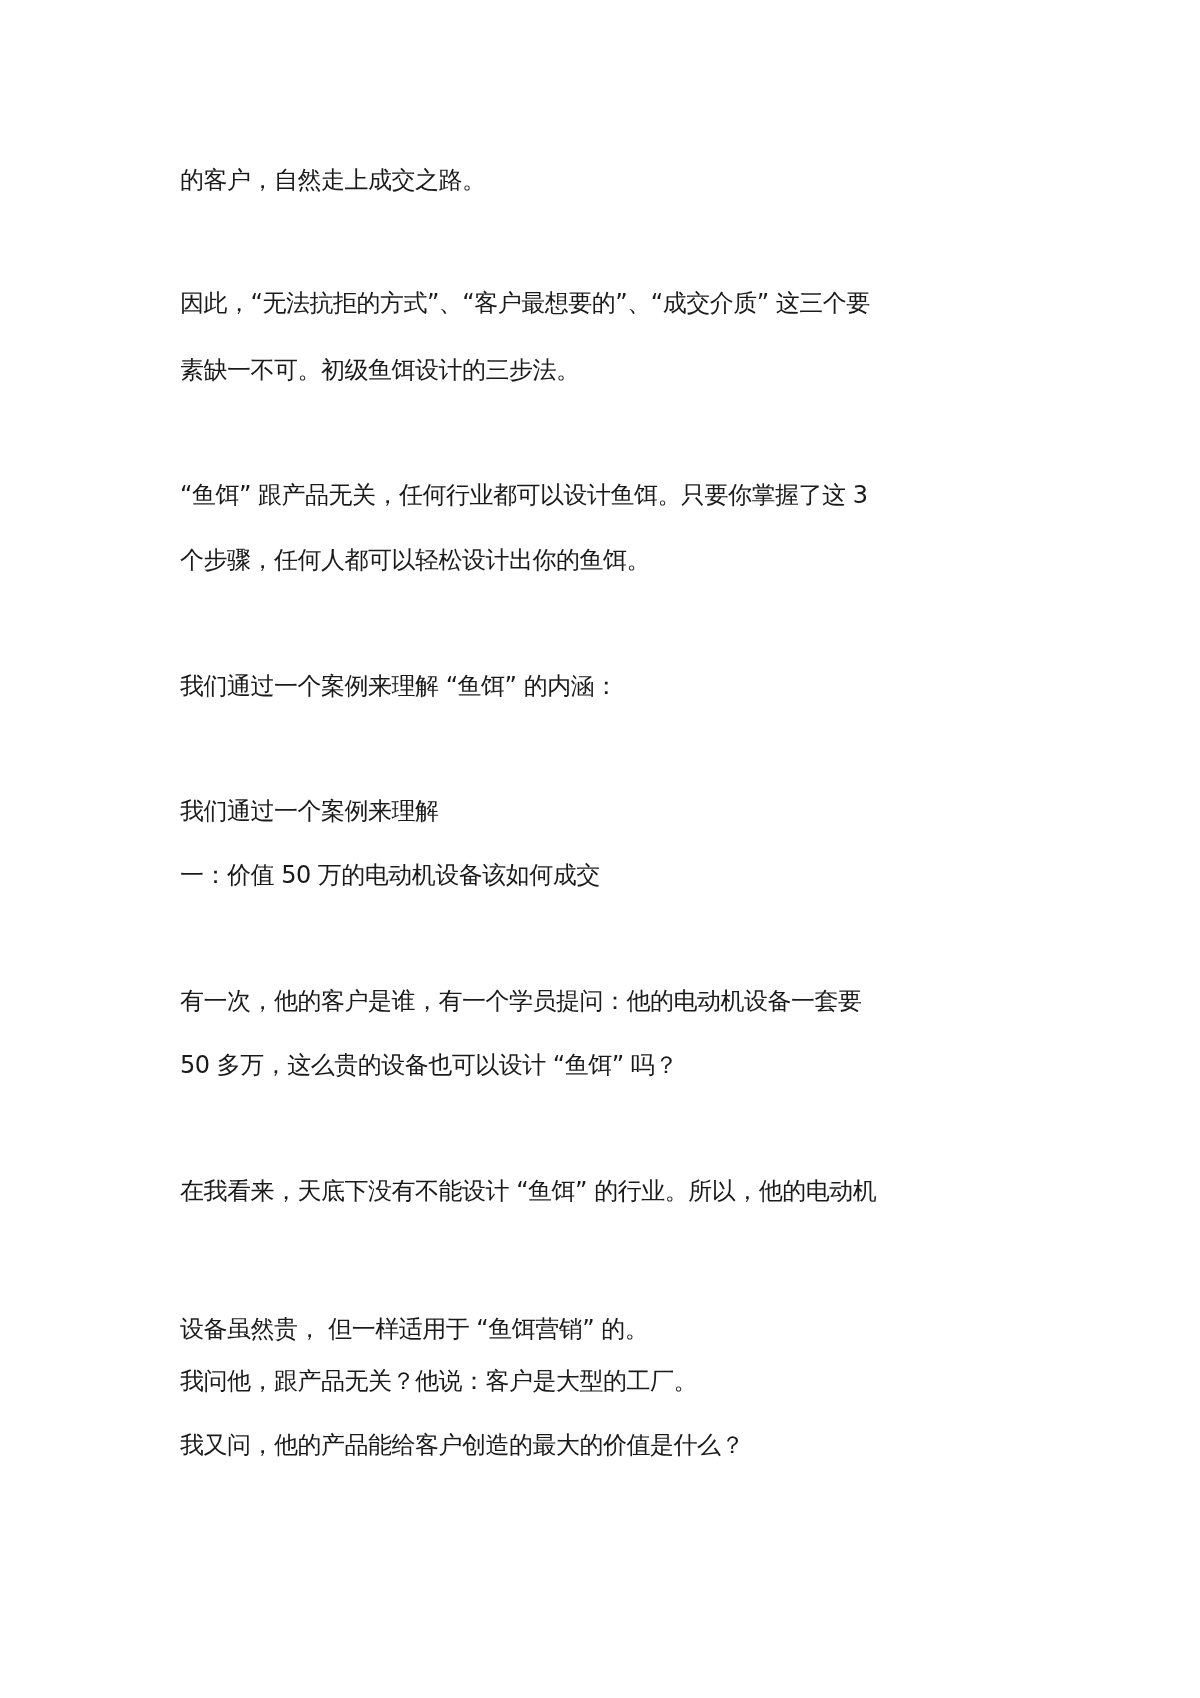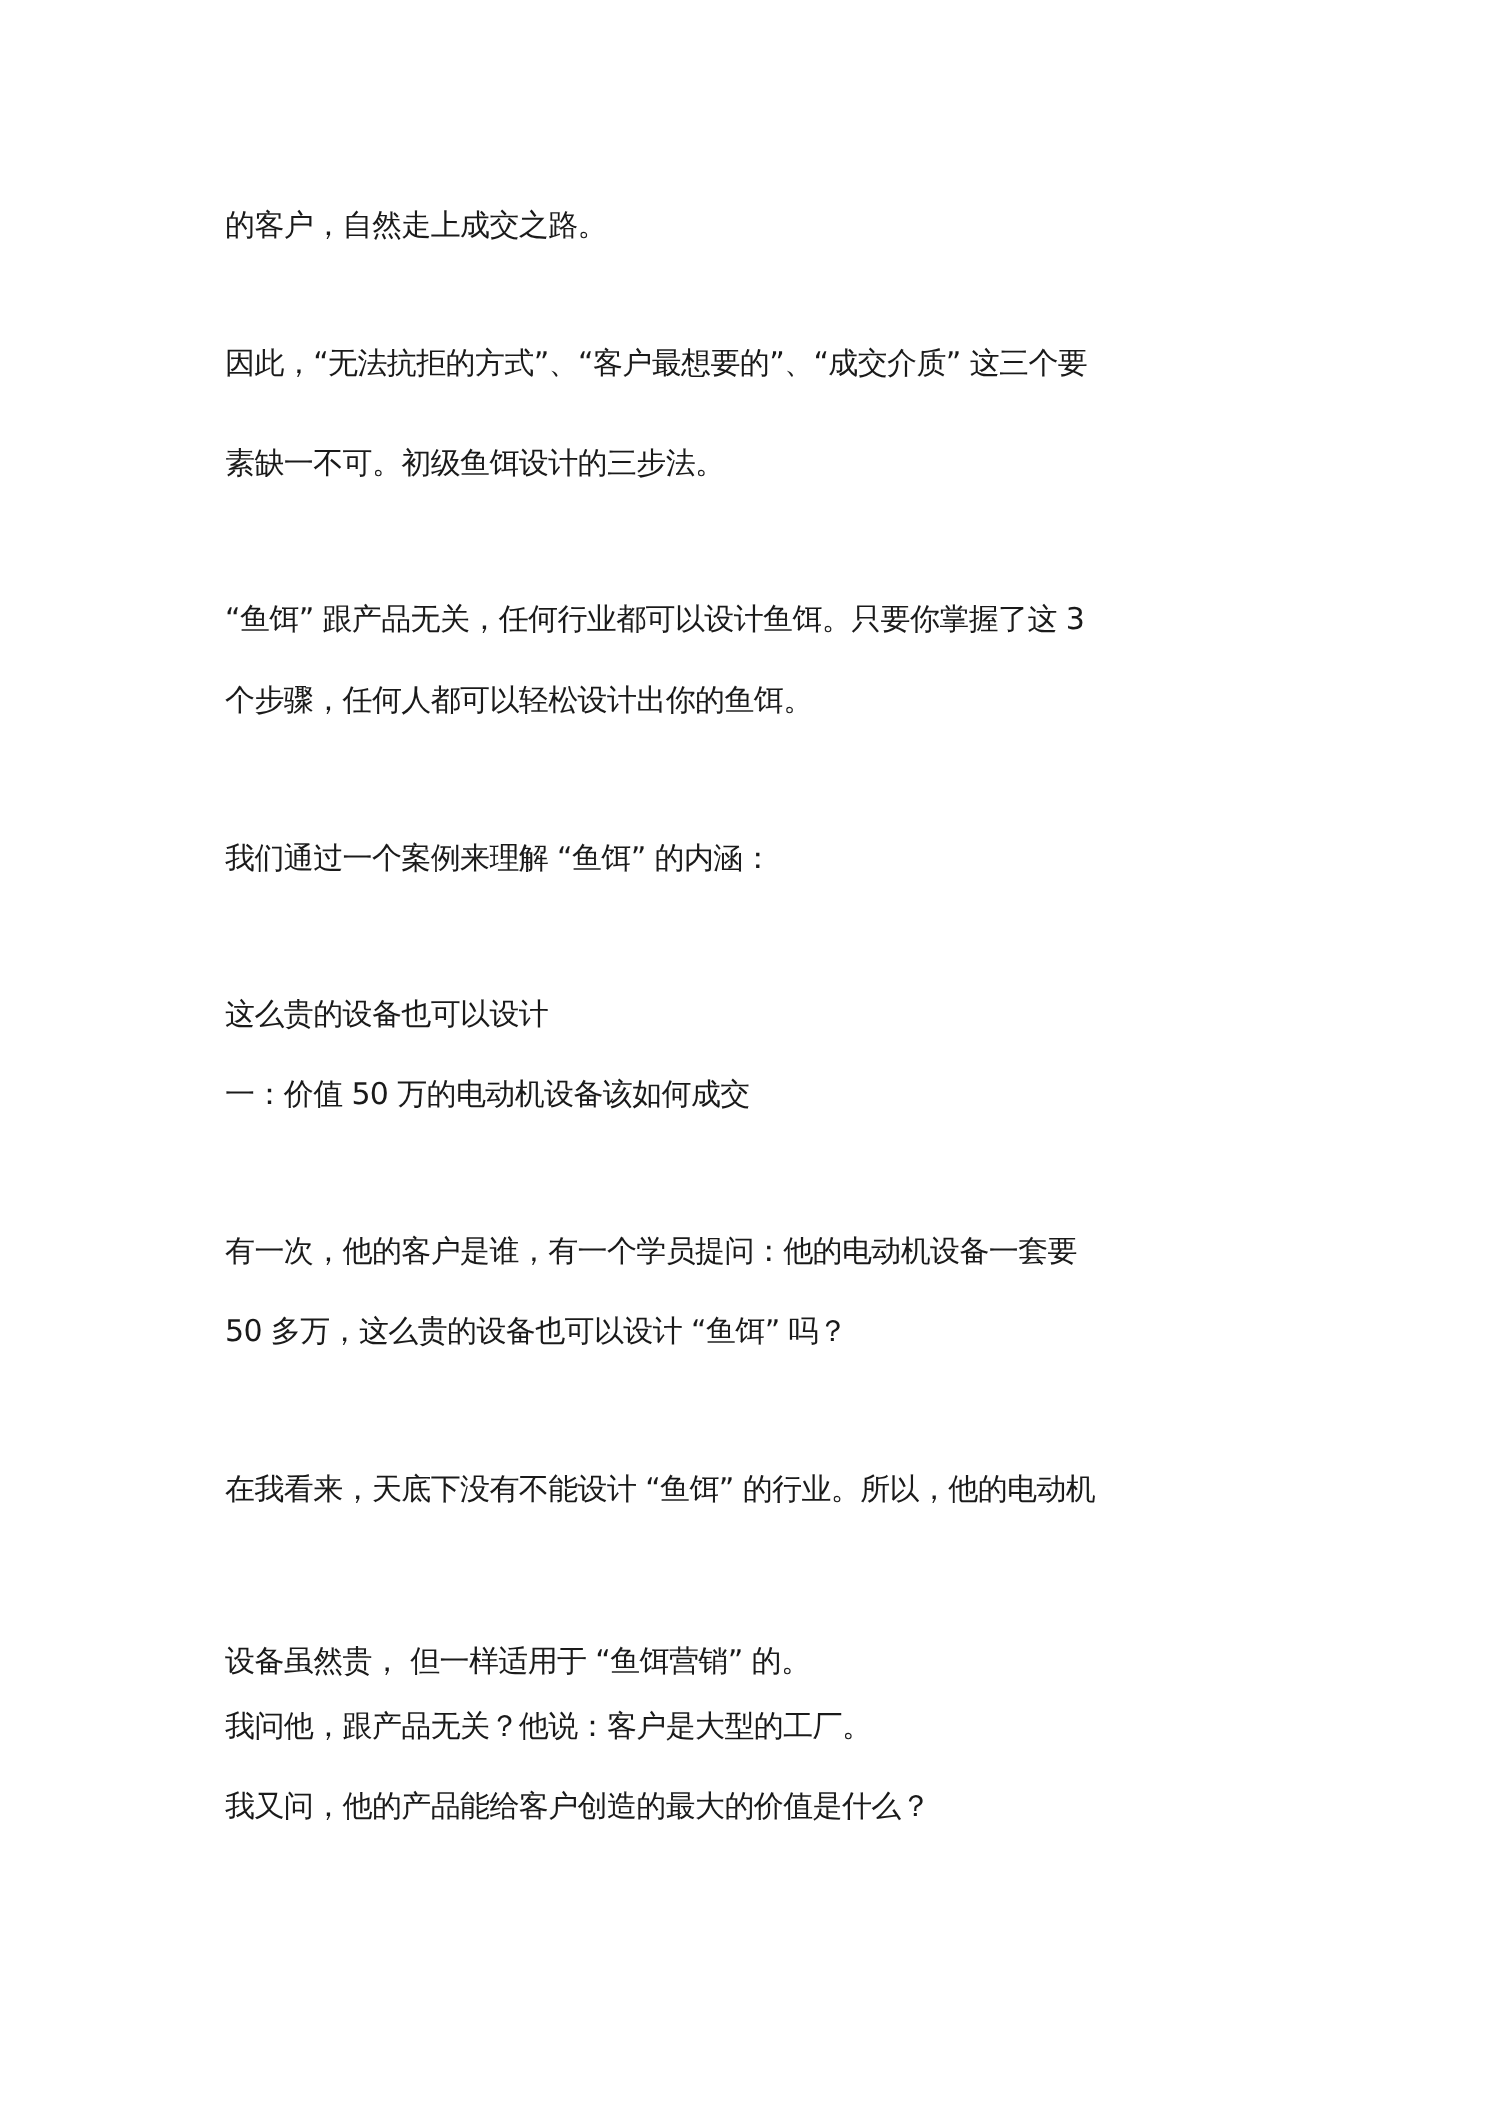"因此，“无法抗拒的方式”、“客户最想要的”、“成交介质” 这三个要" div.line { top: 272px -> 285px }
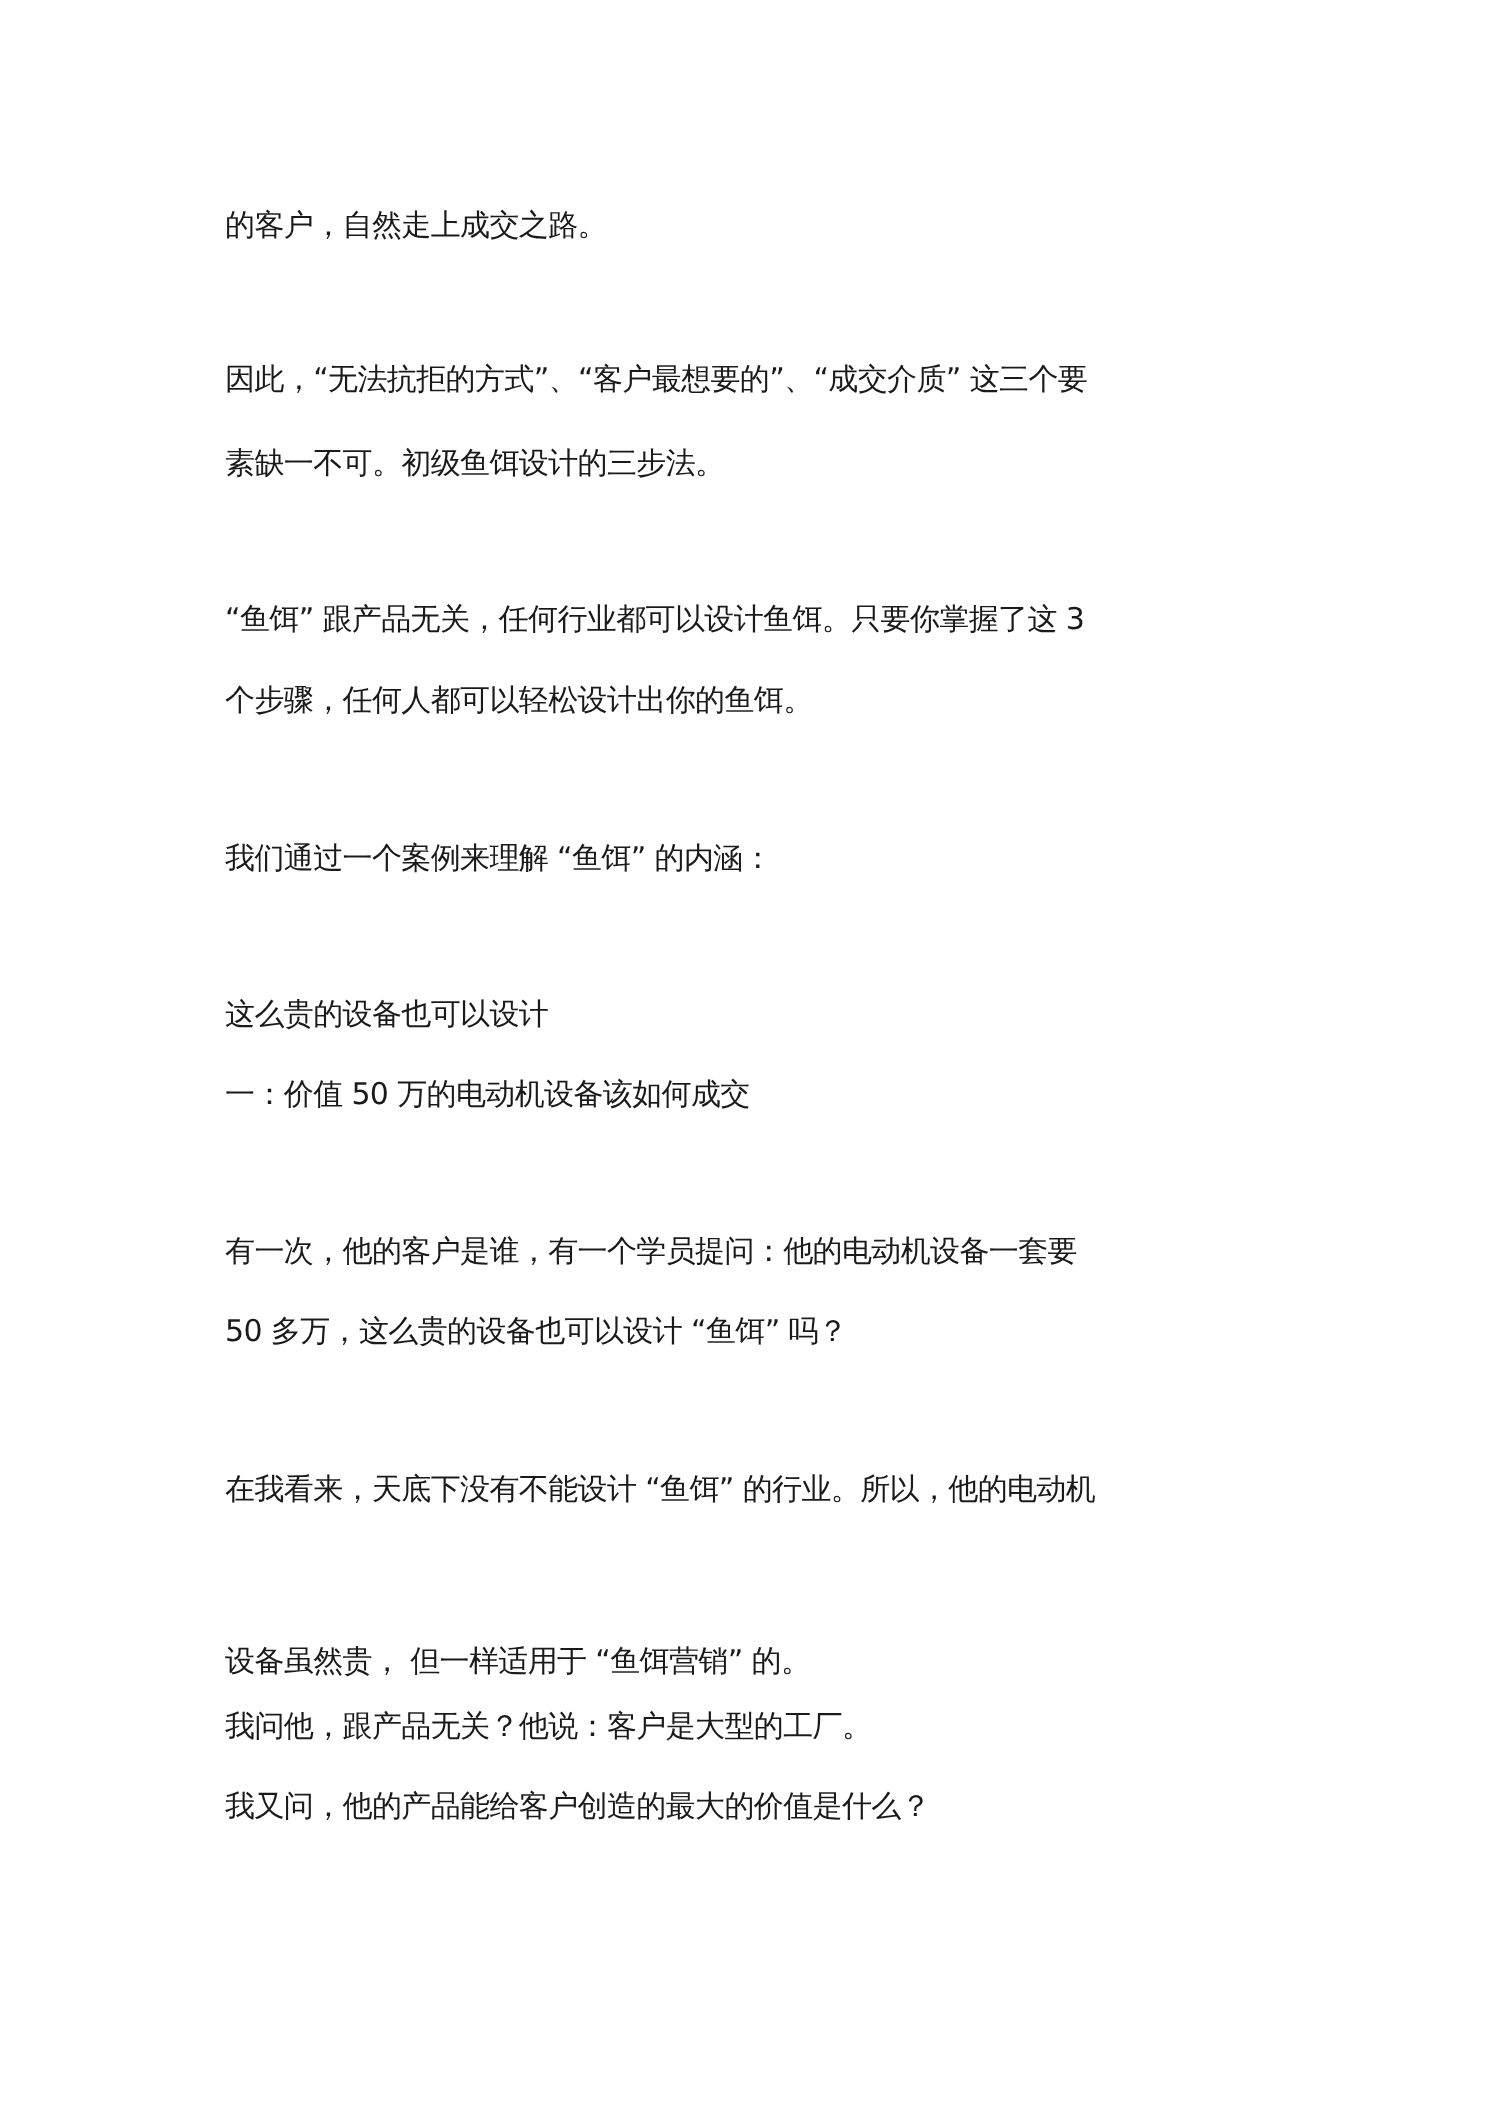"这么贵的设备也可以设计" div.line { text: 这么贵的设备也可以设计 -> 我们通过一个案例来理解 }
